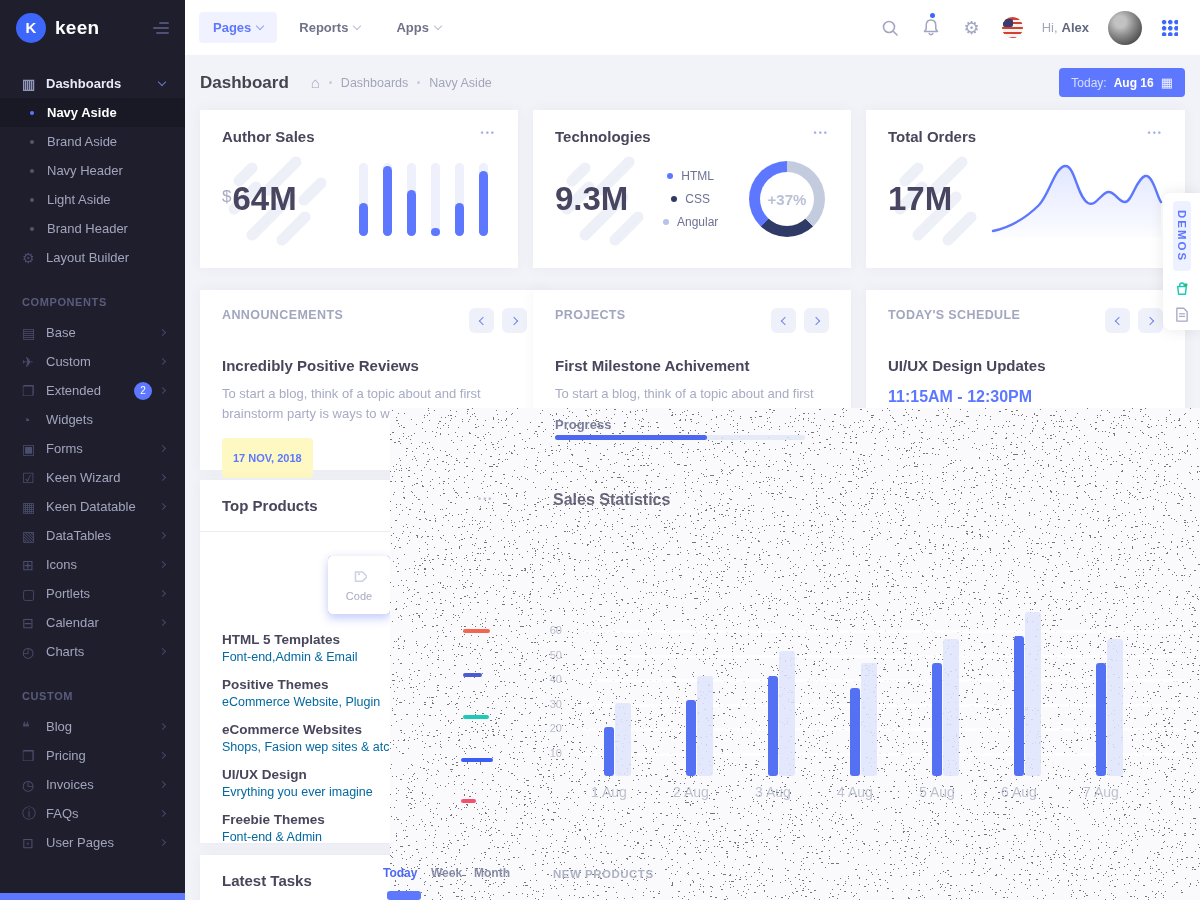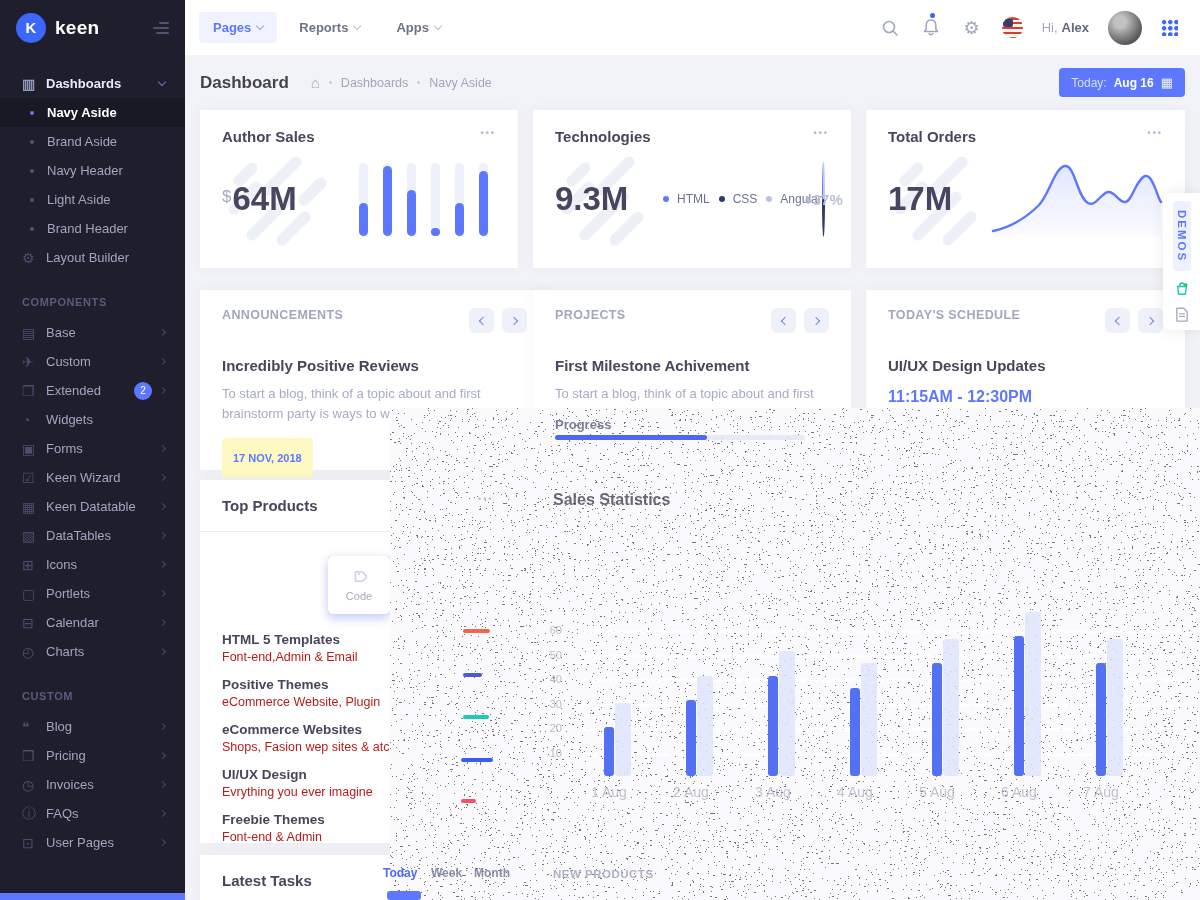"HTML" .tech-legend { align-items: none -> center; flex-direction: none -> column }
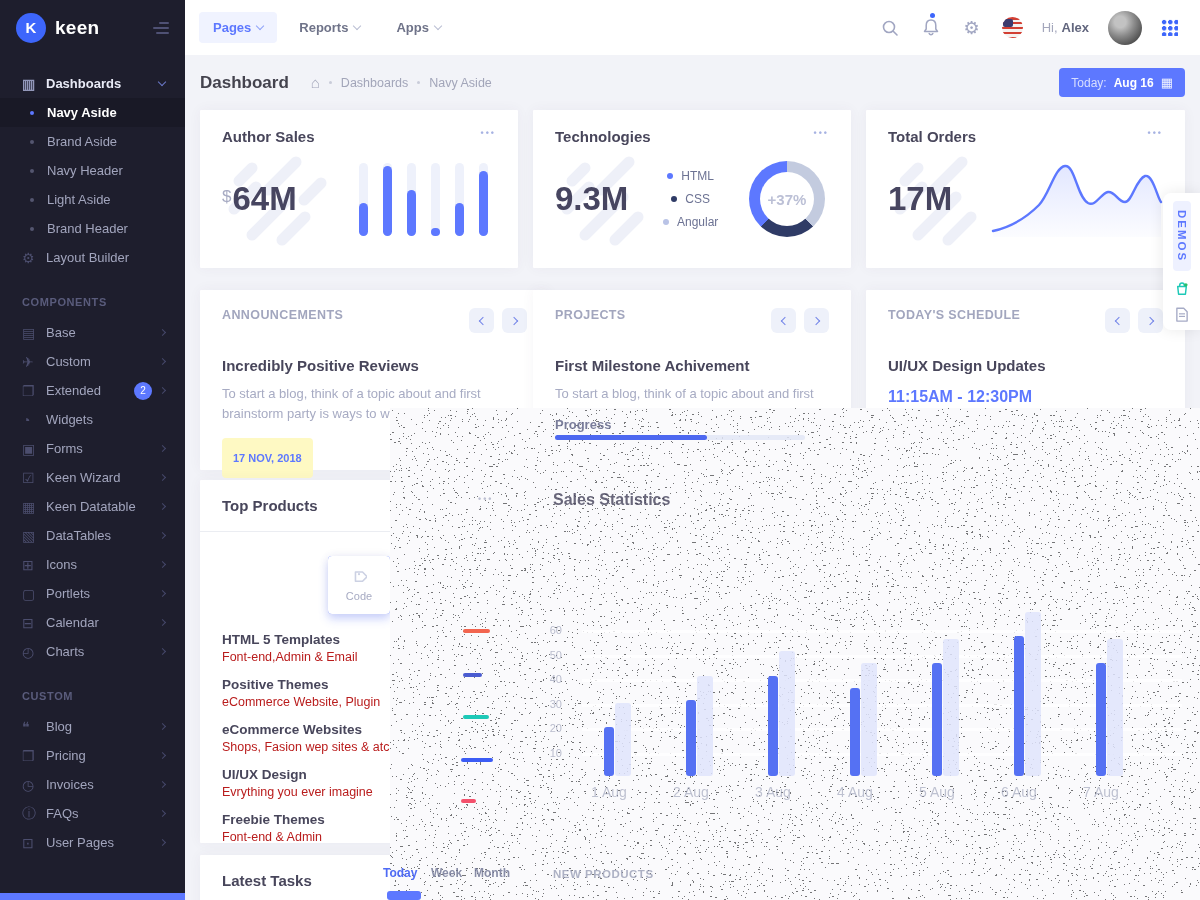"Font-end,Admin & Email" .prod-desc { color: #b91c1c -> #0369a1 }
